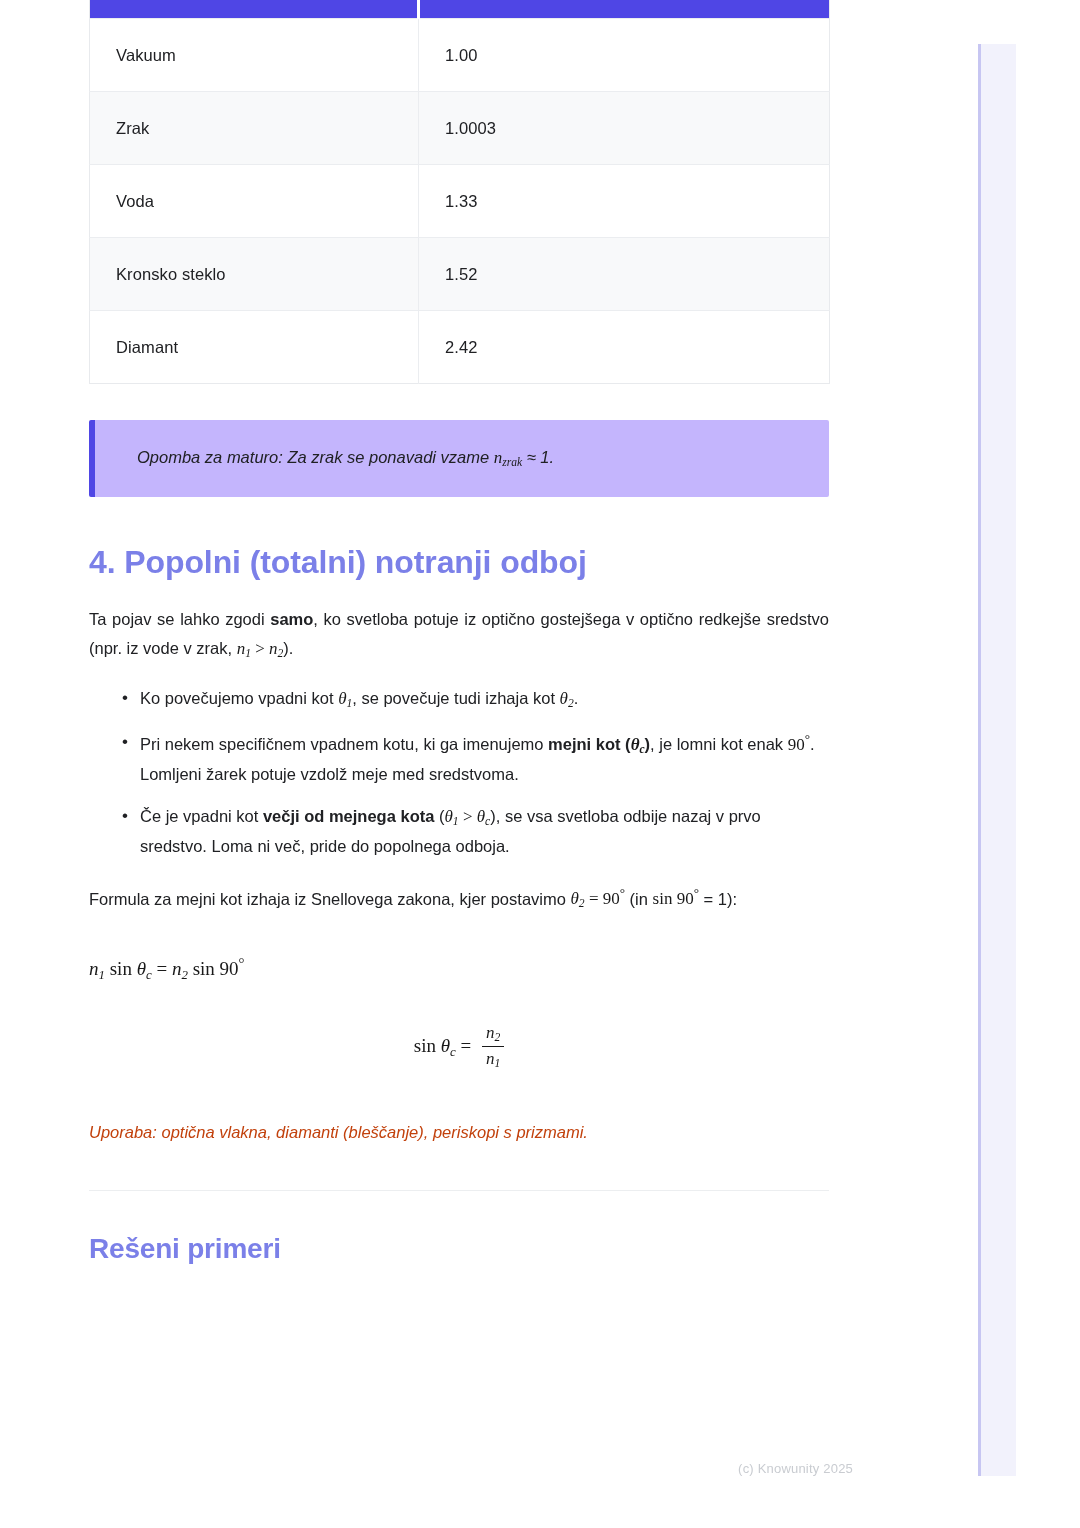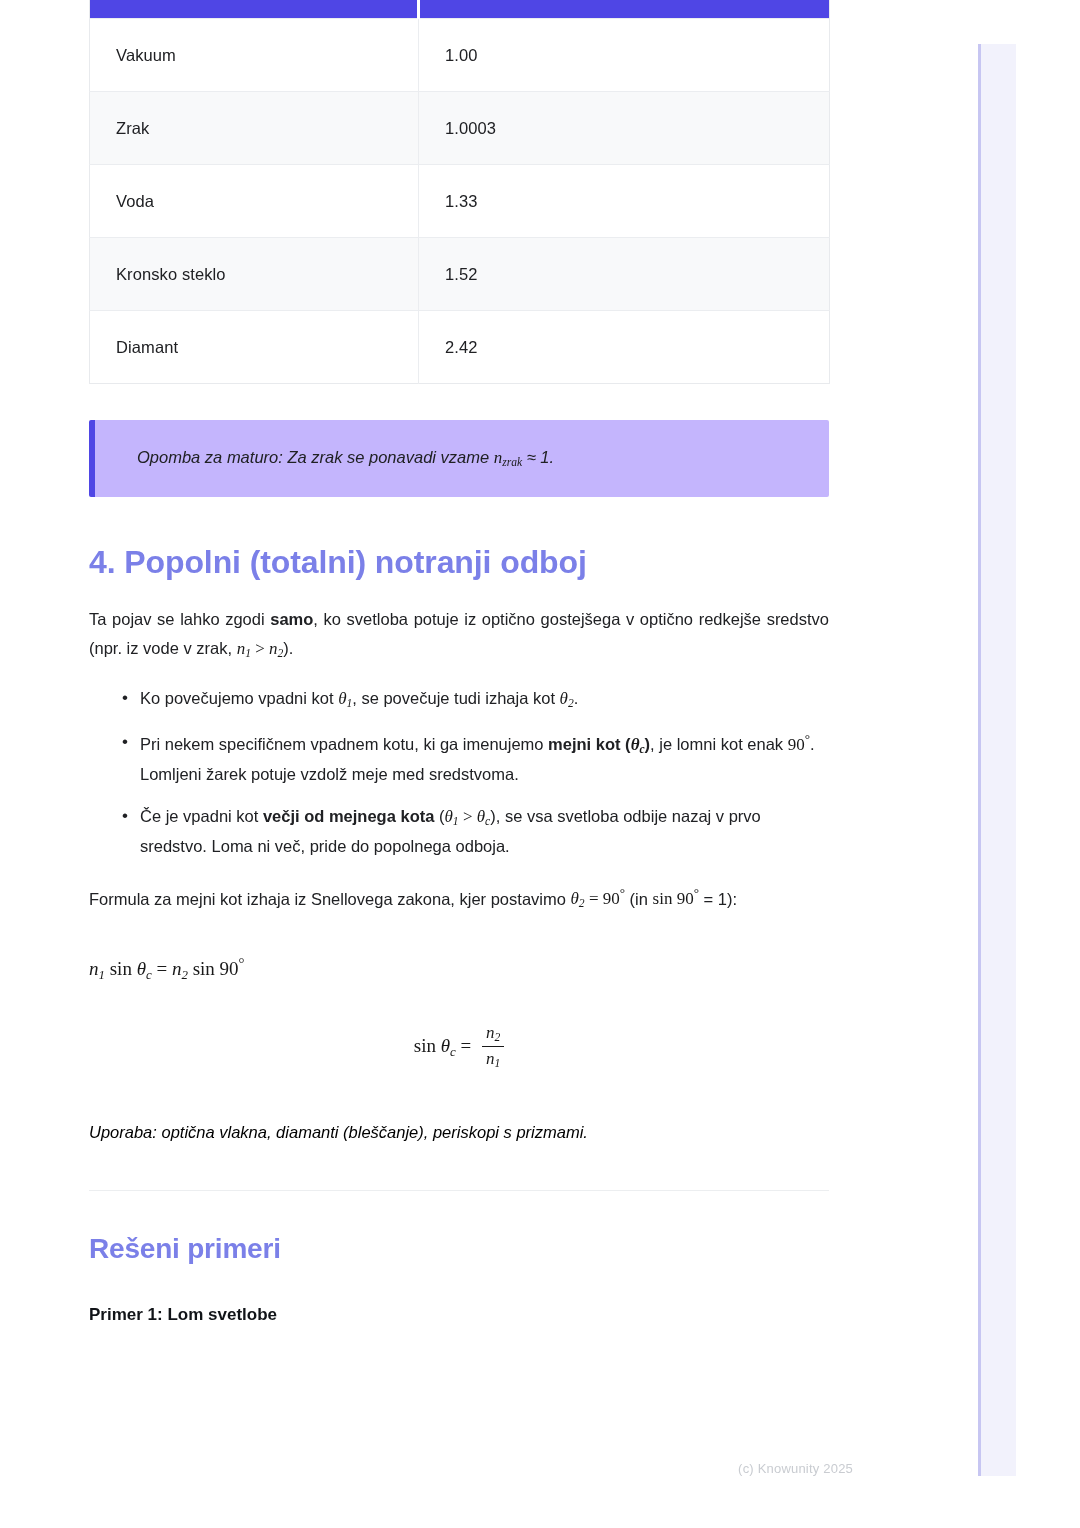"Uporaba: optična vlakna, diamanti" p.usage { color: #000000 -> #c2410c }
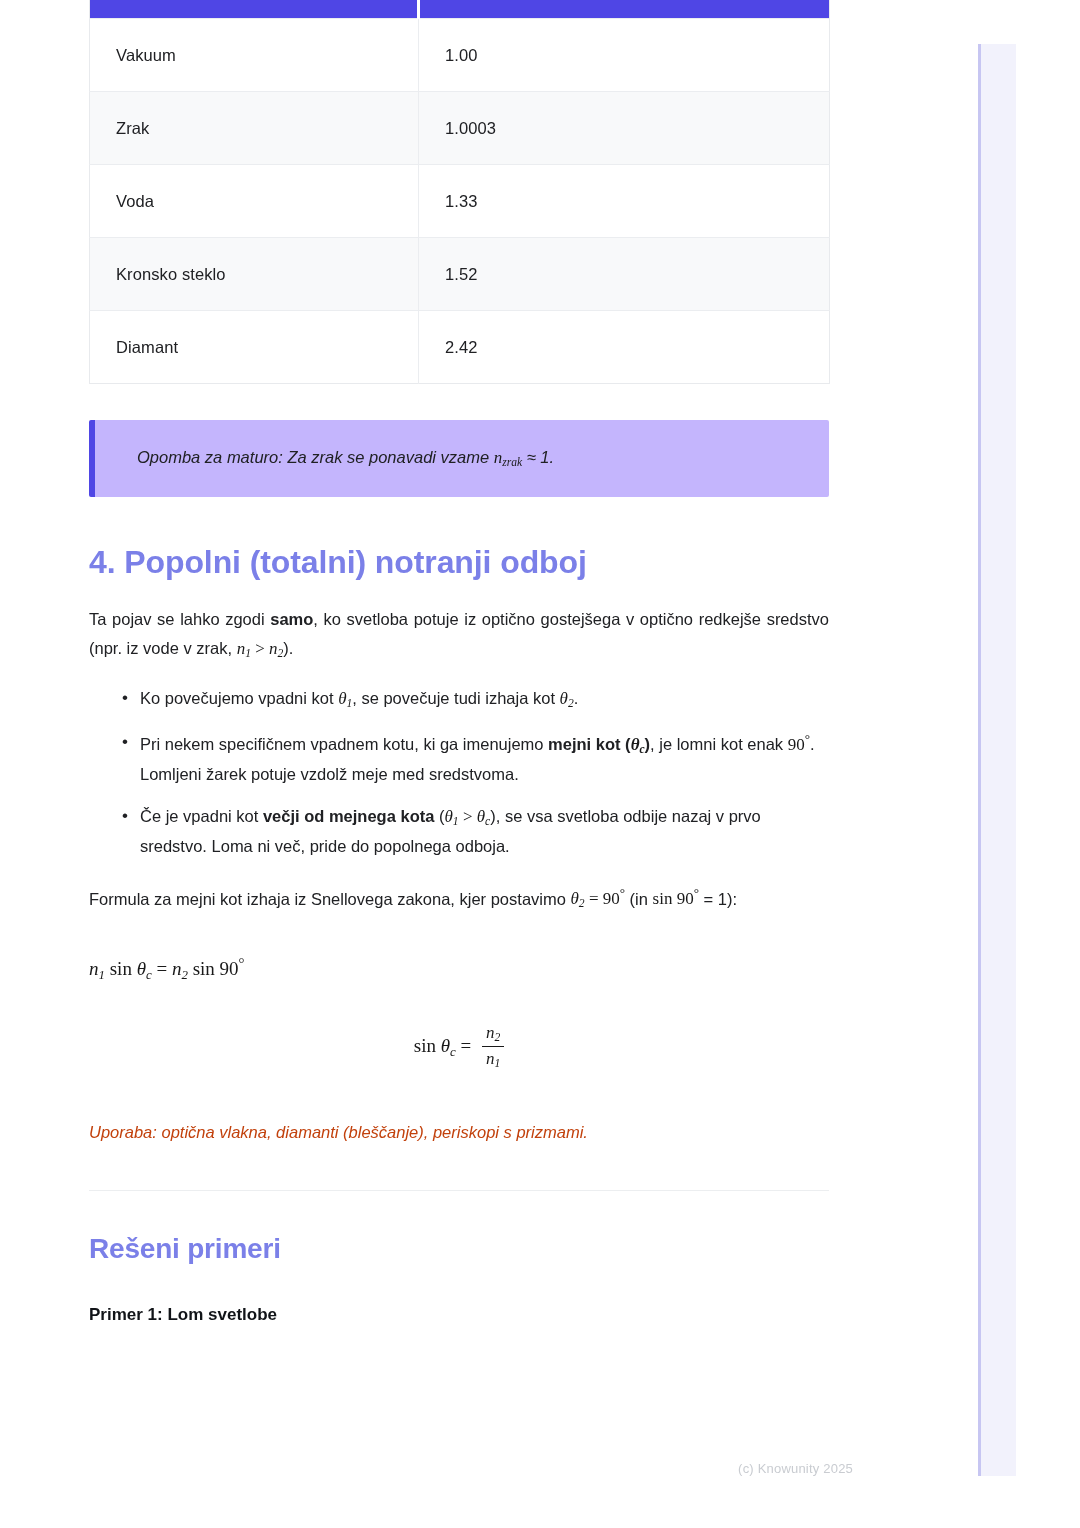"Primer 1: Lom svetlobe" p.subhead { html: <p>Primer 1: Lom svetlobe</p> -> none }
